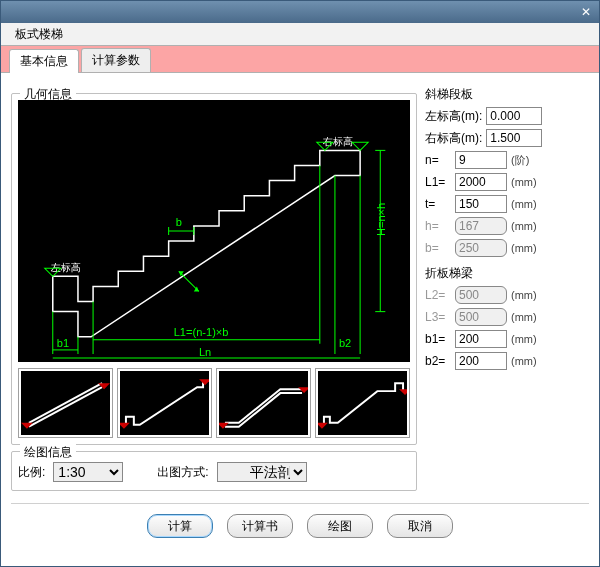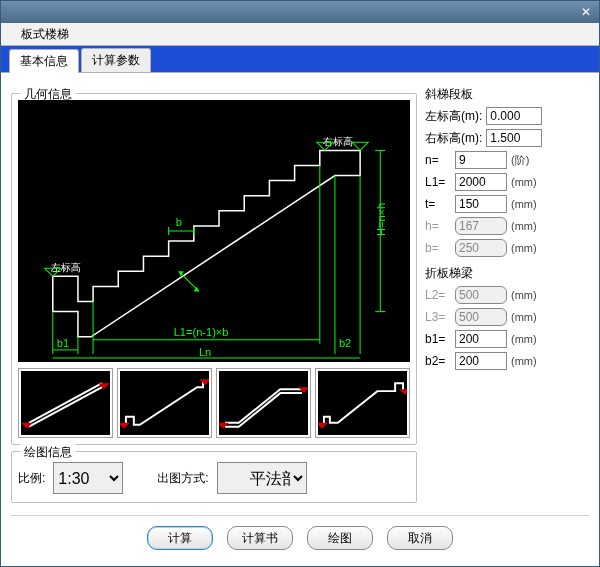"板式楼梯" .apptitle { padding-left: 20px -> 14px }
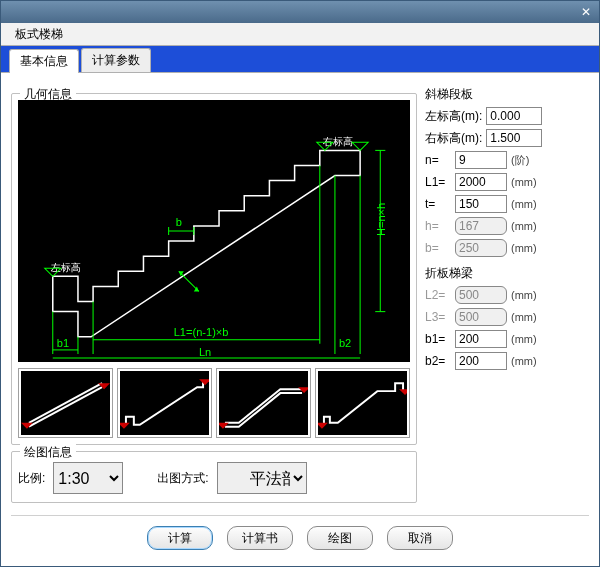"基本信息" .tabstrip { background: #1d4ed8 -> #fca5a5 }
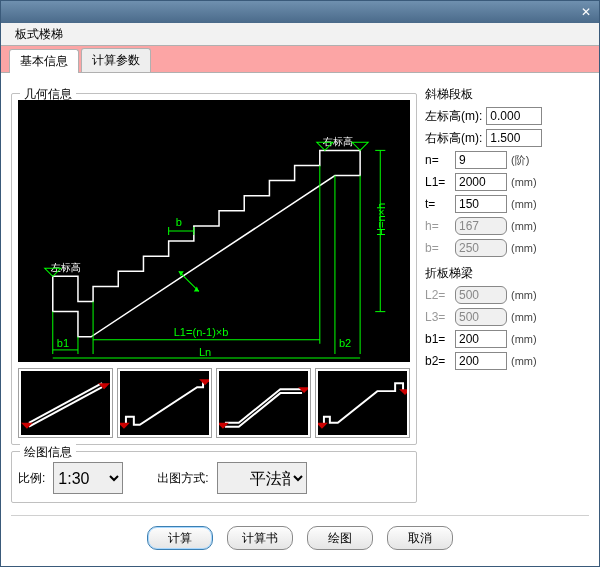"1:30" select { font-size: 16px -> 14px; height: 32px -> 20px }
